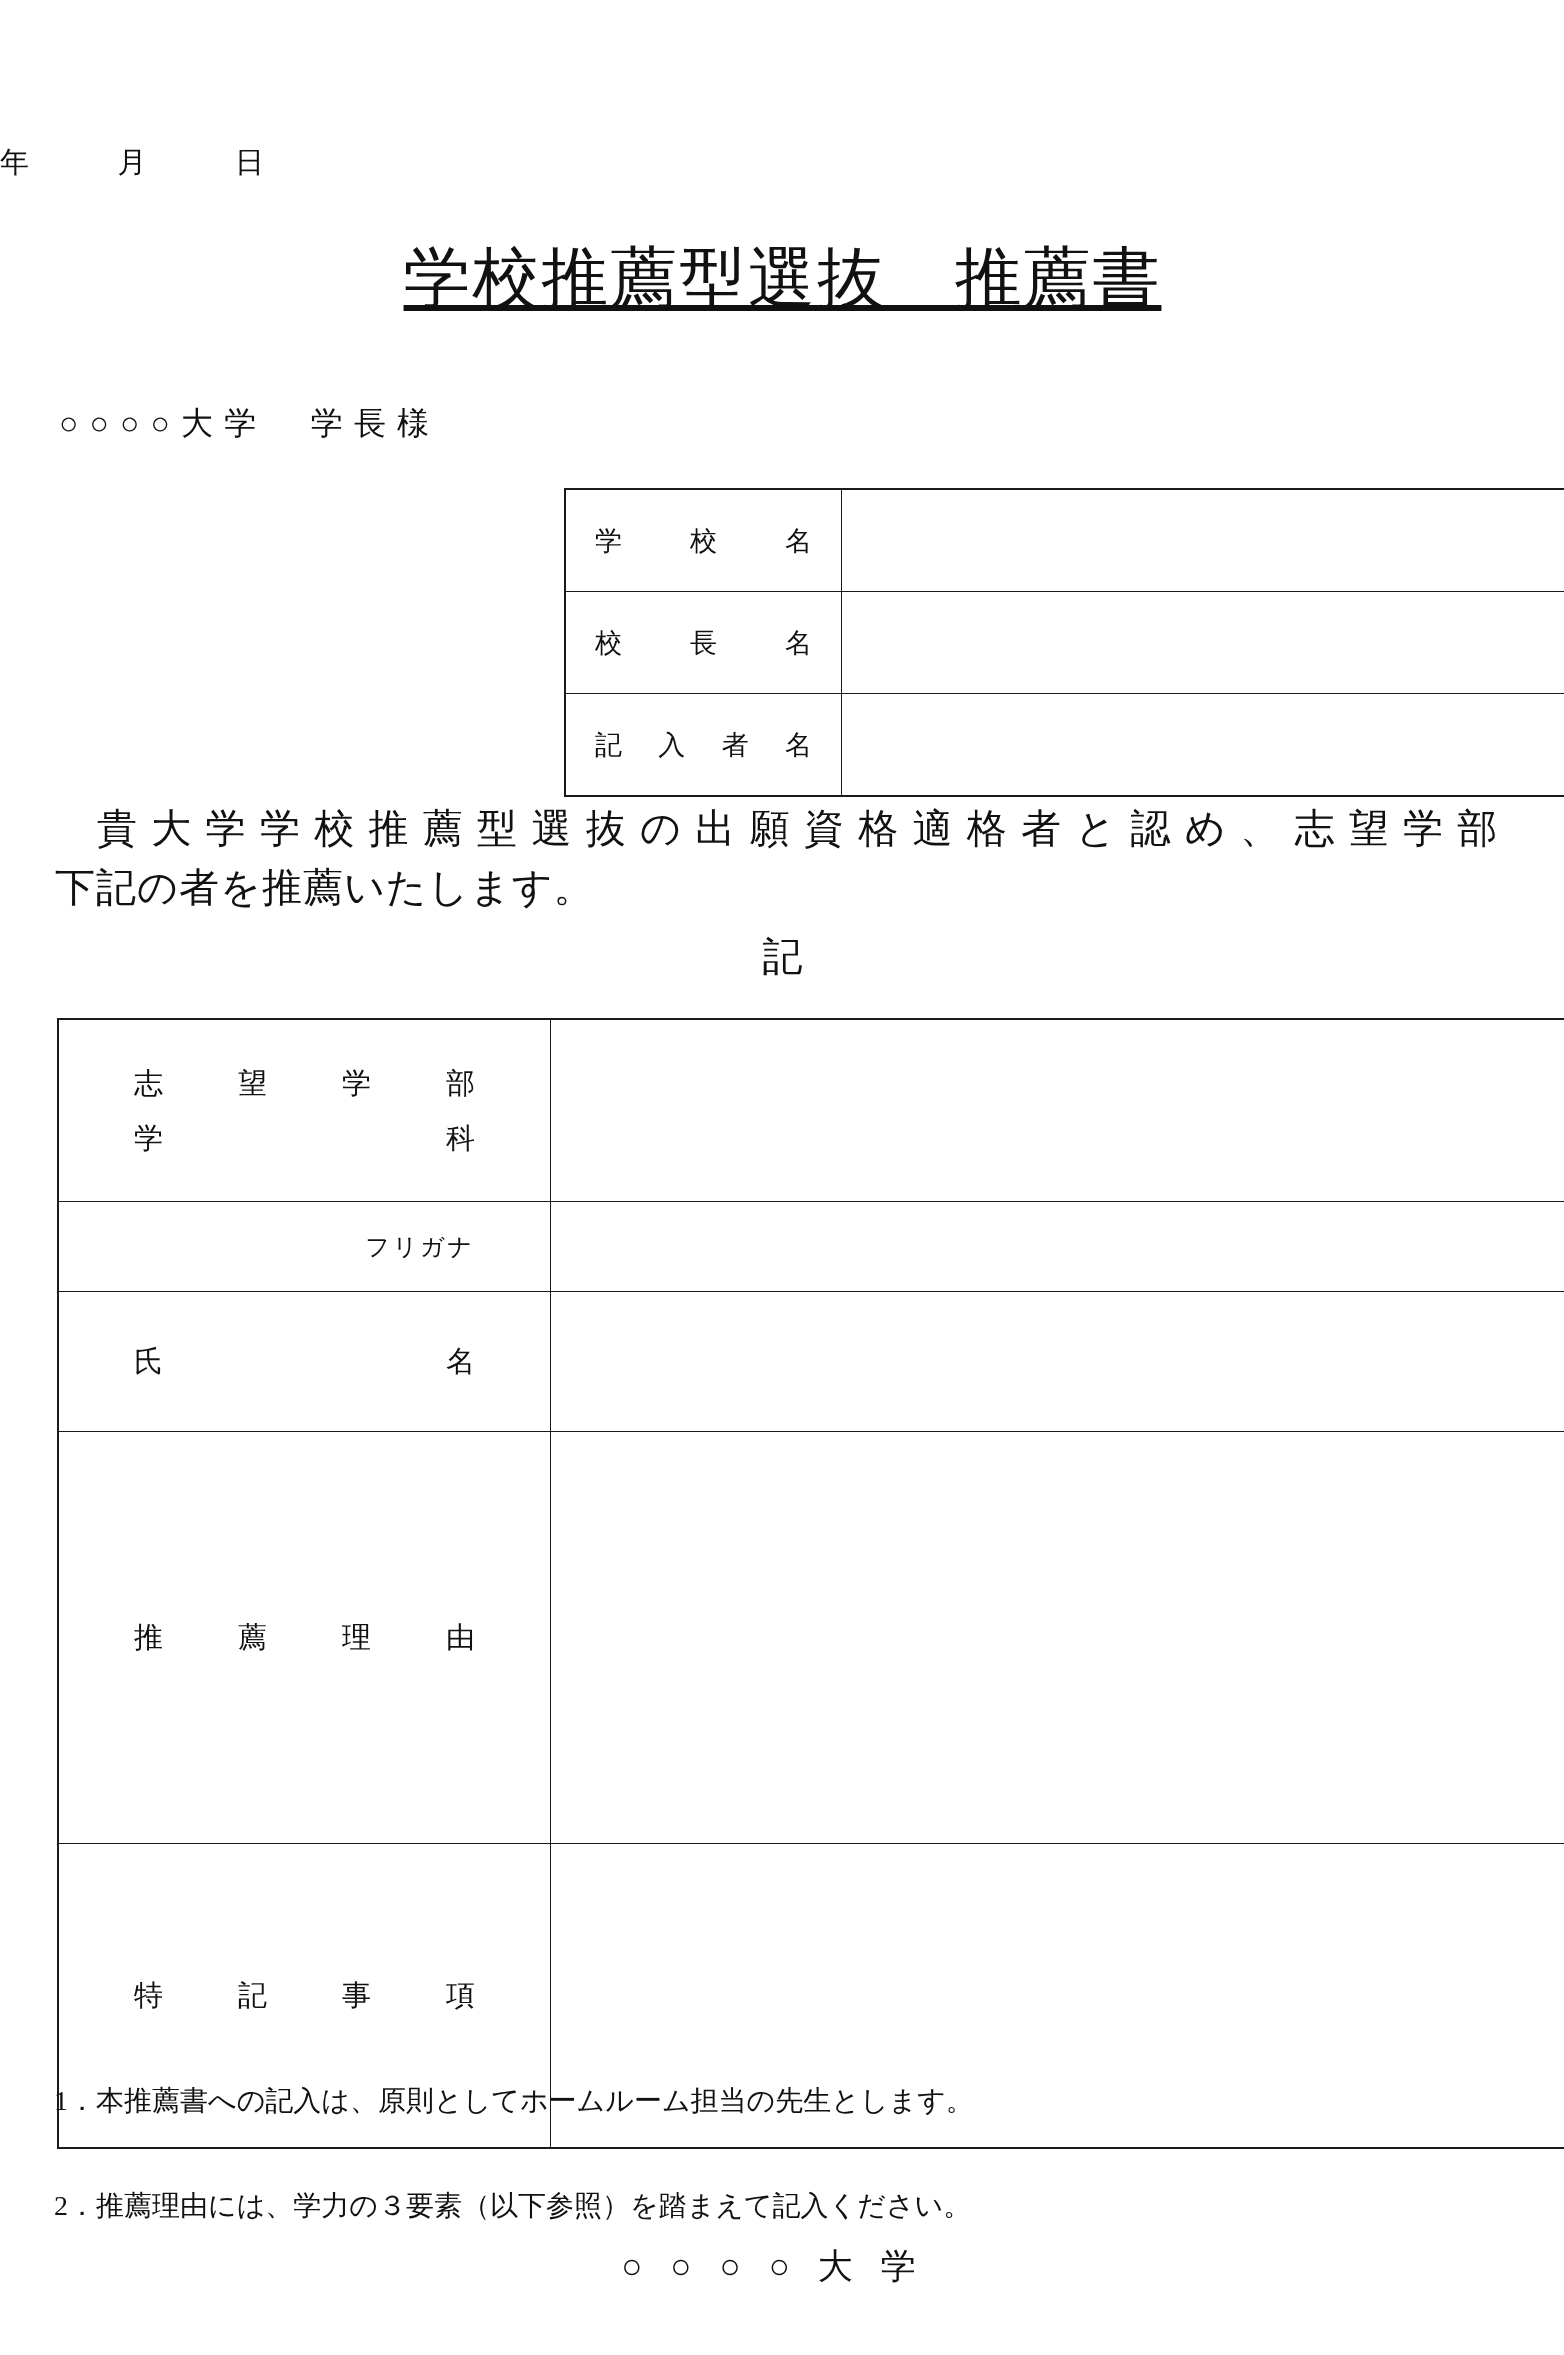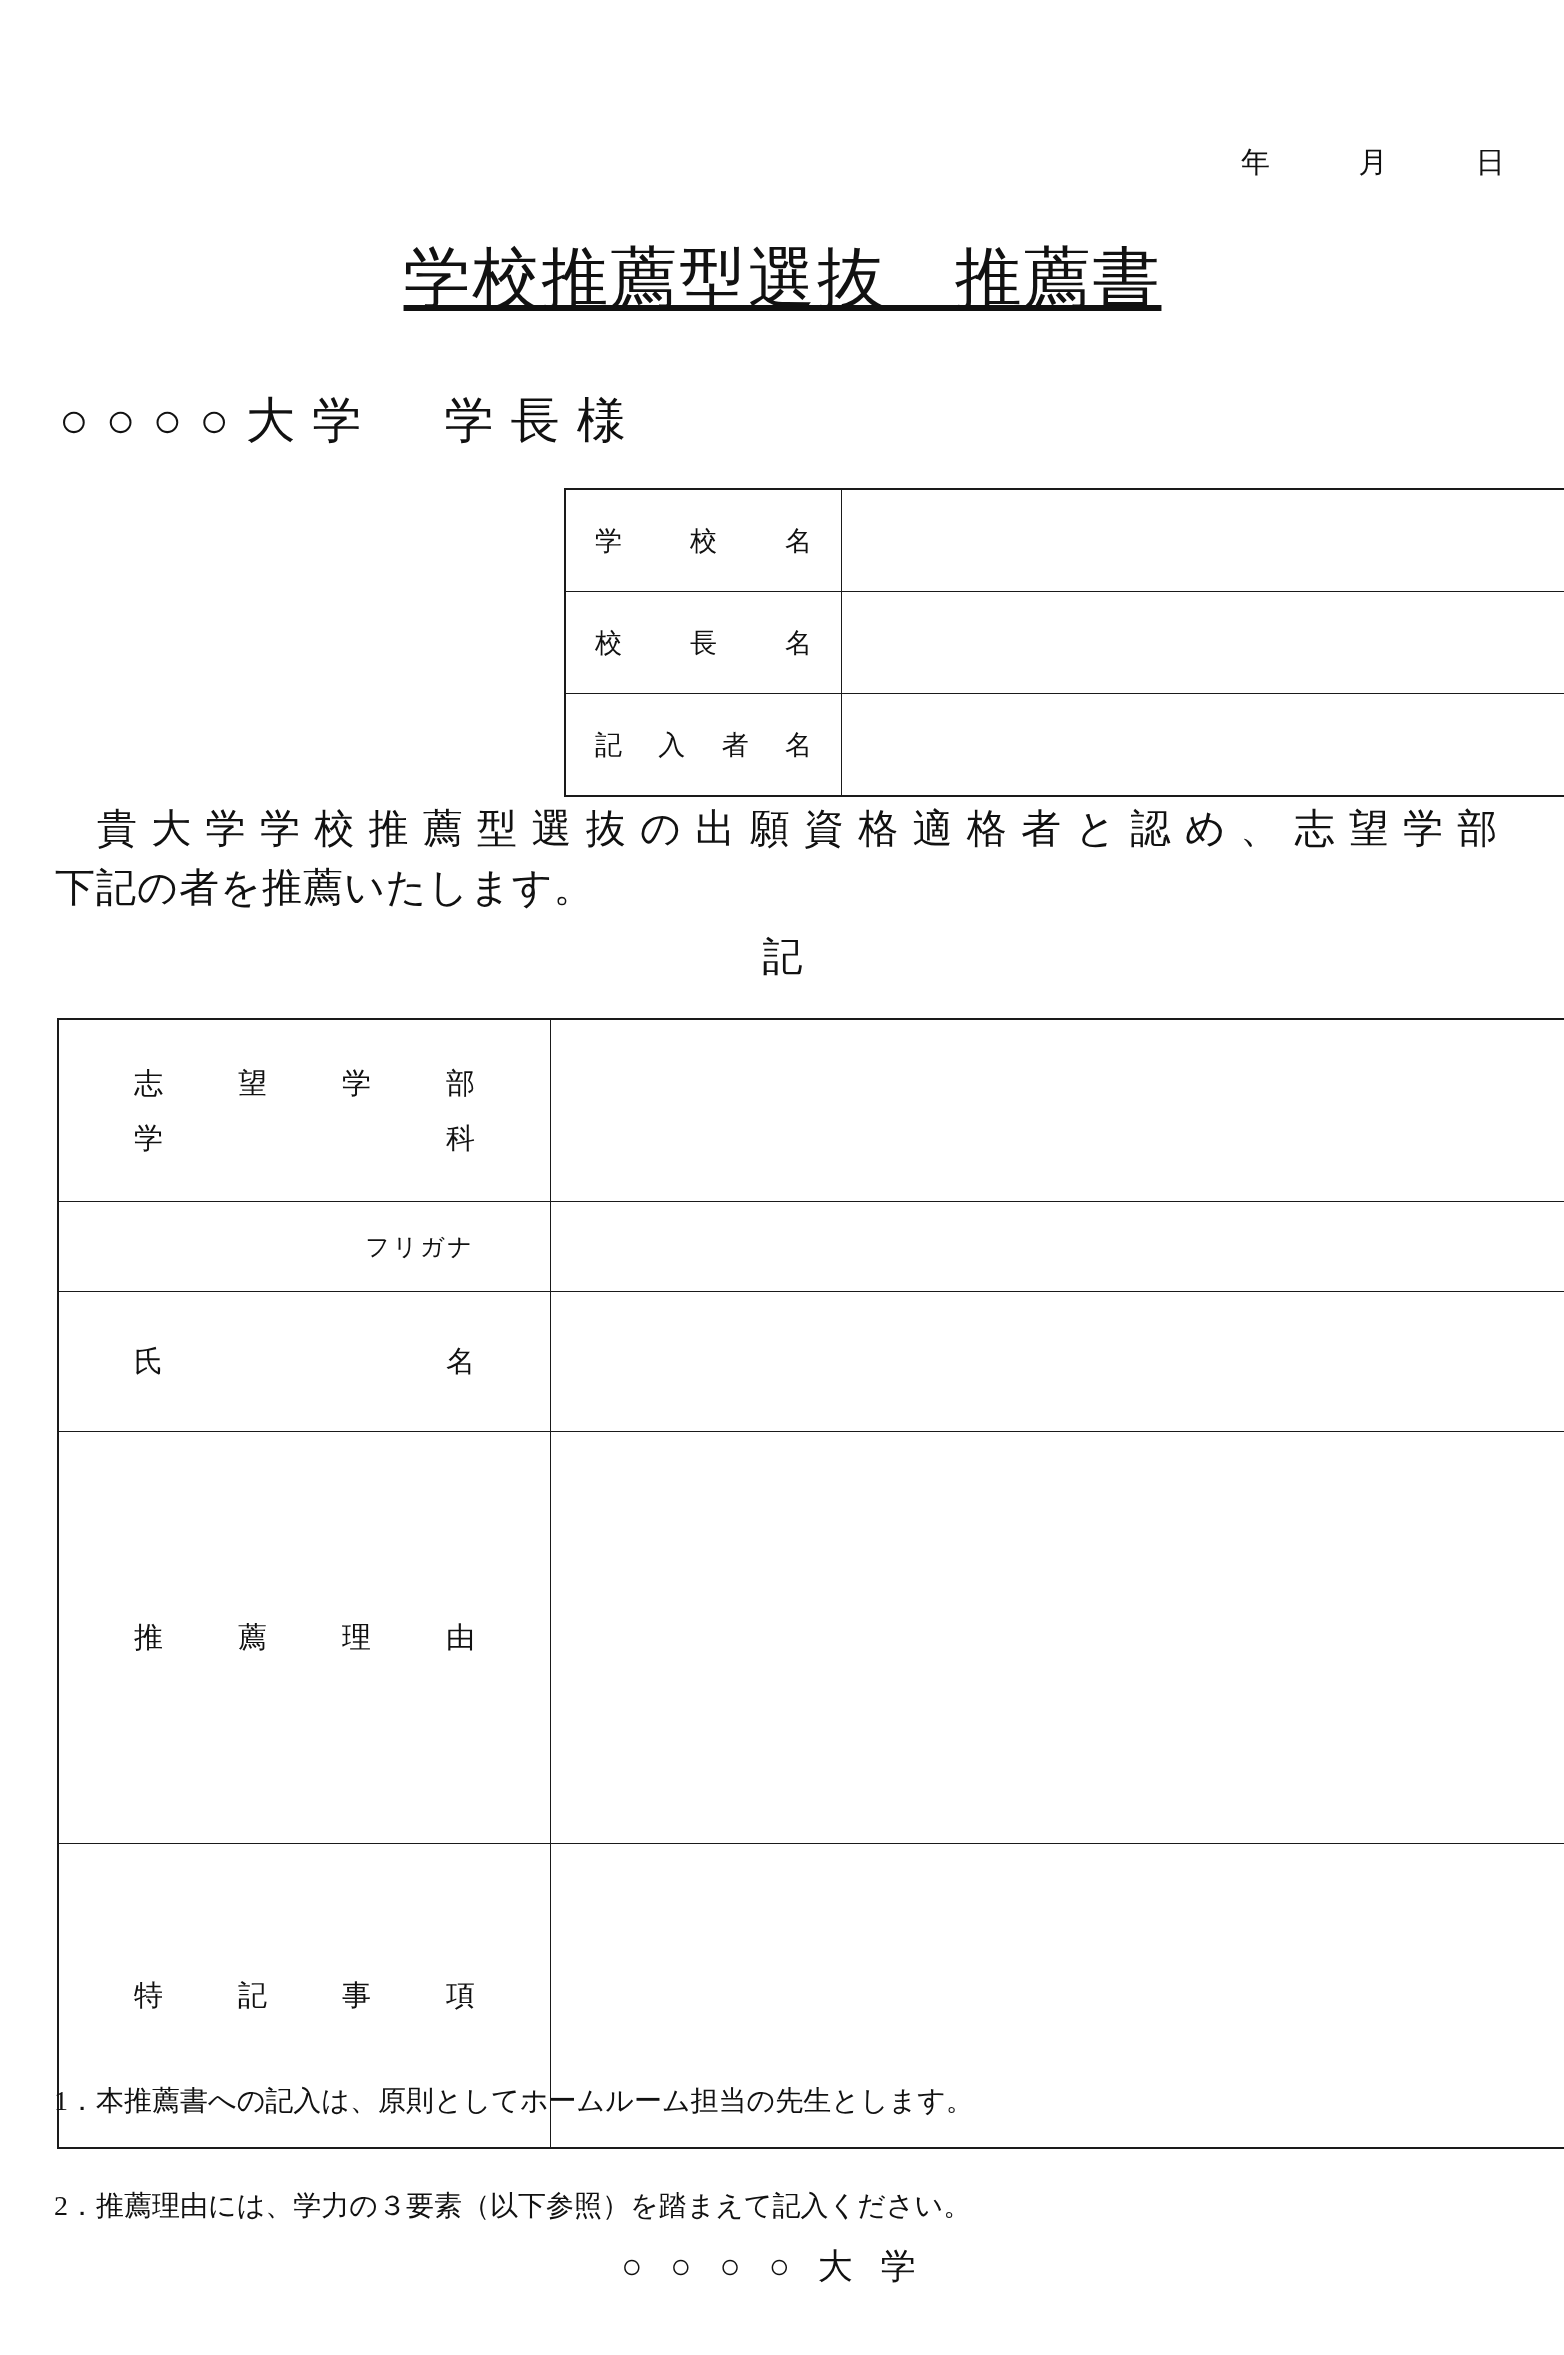"年 月 日" .date-line { text-align: right -> left }
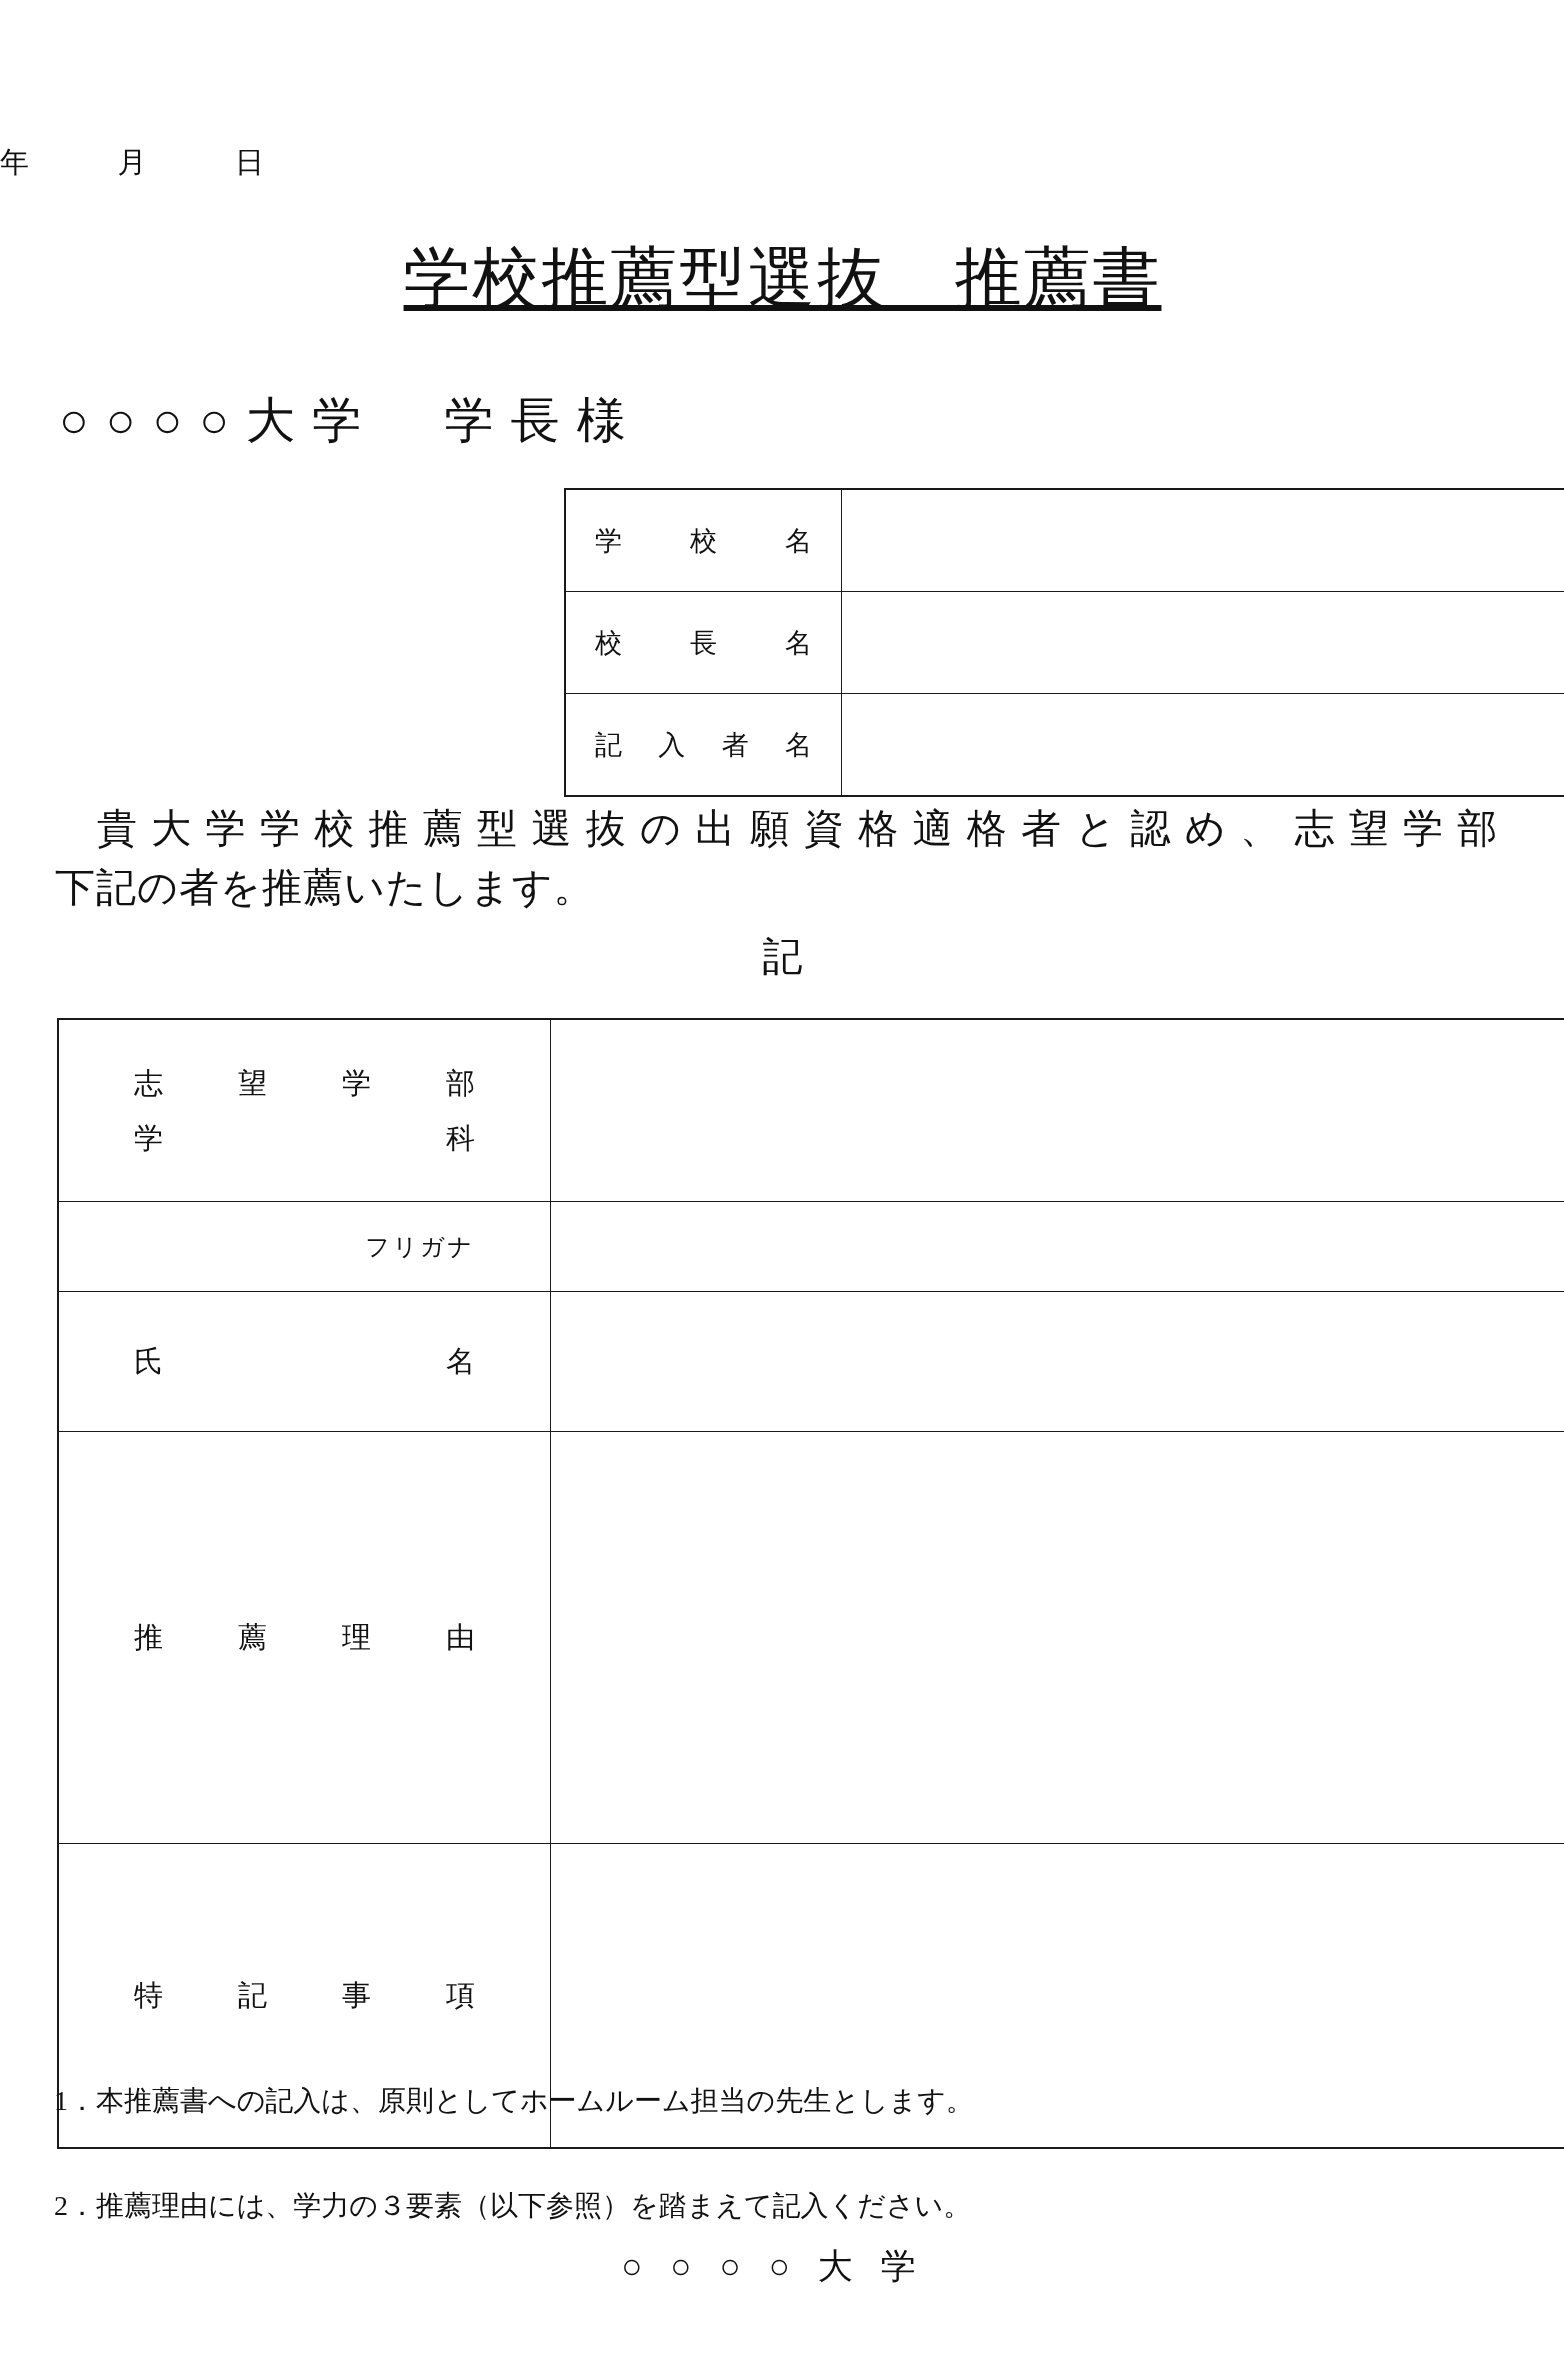"○○○○大学 学長様" .addressee { font-size: 49px -> 32px; top: 388px -> 402px }
